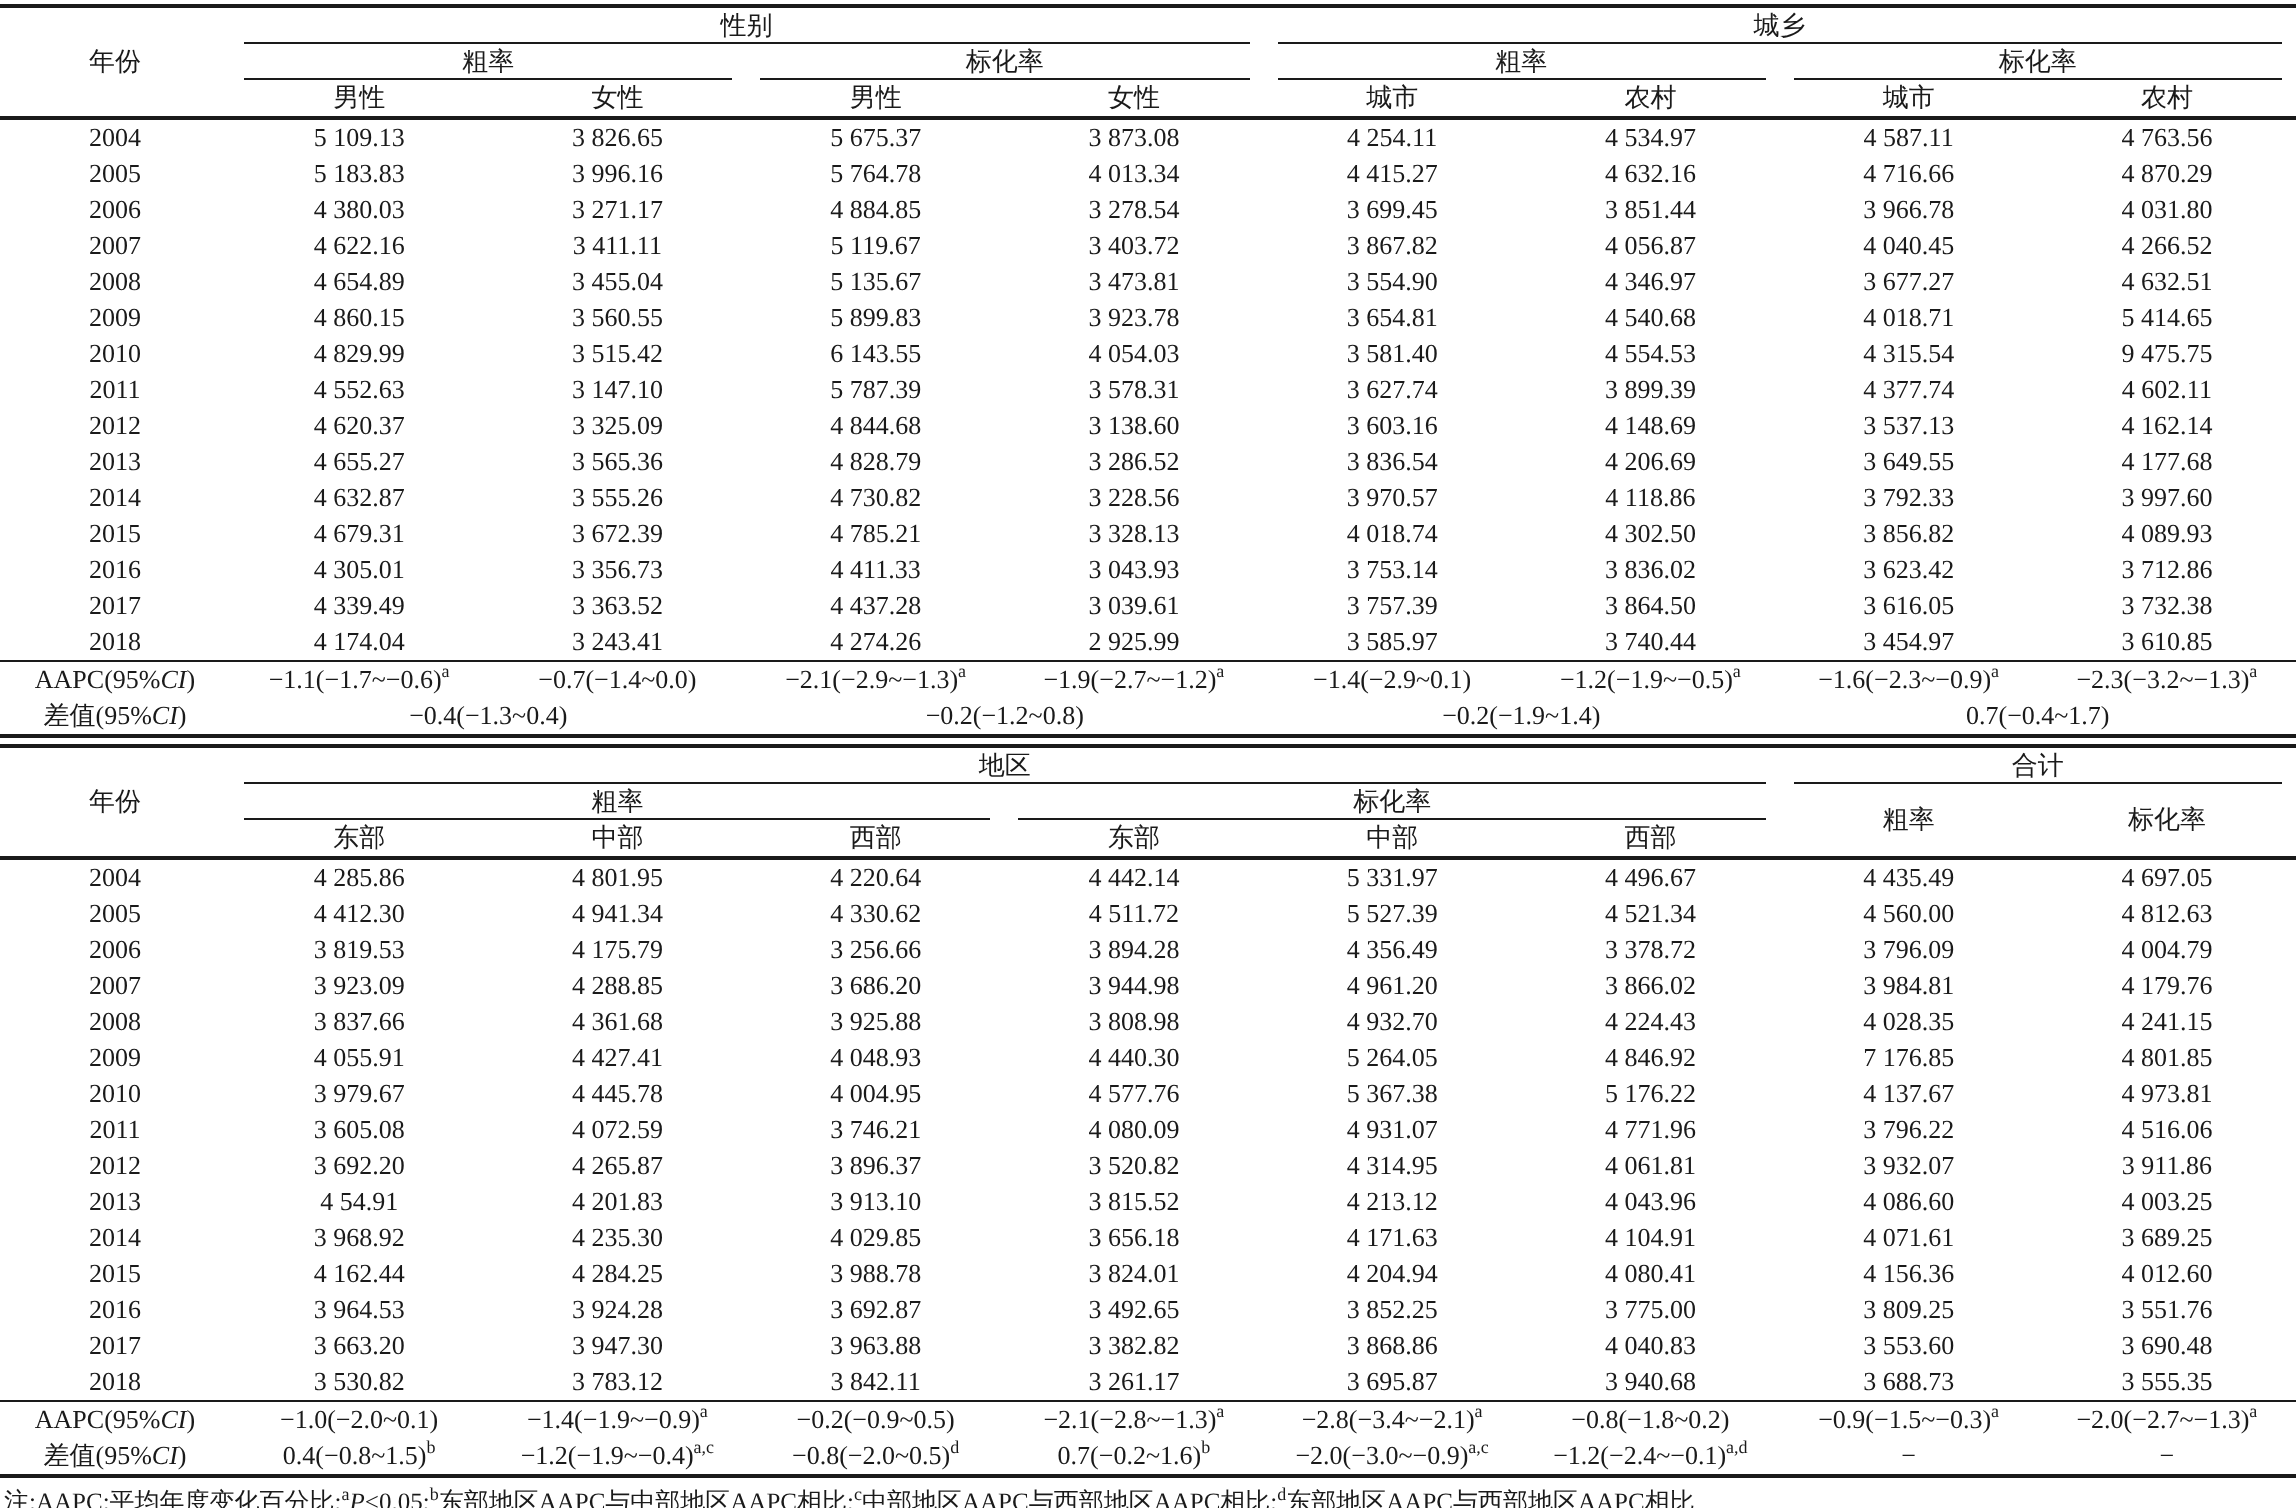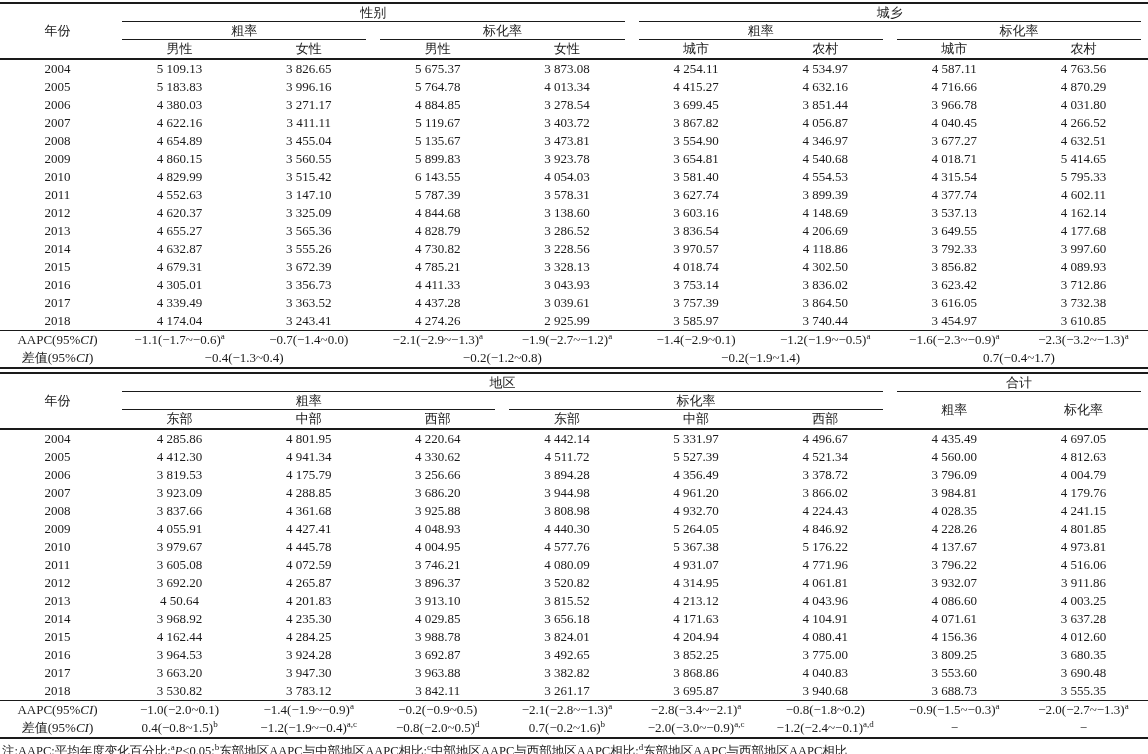"5 795.33" td { text: 5 795.33 -> 9 475.75 }
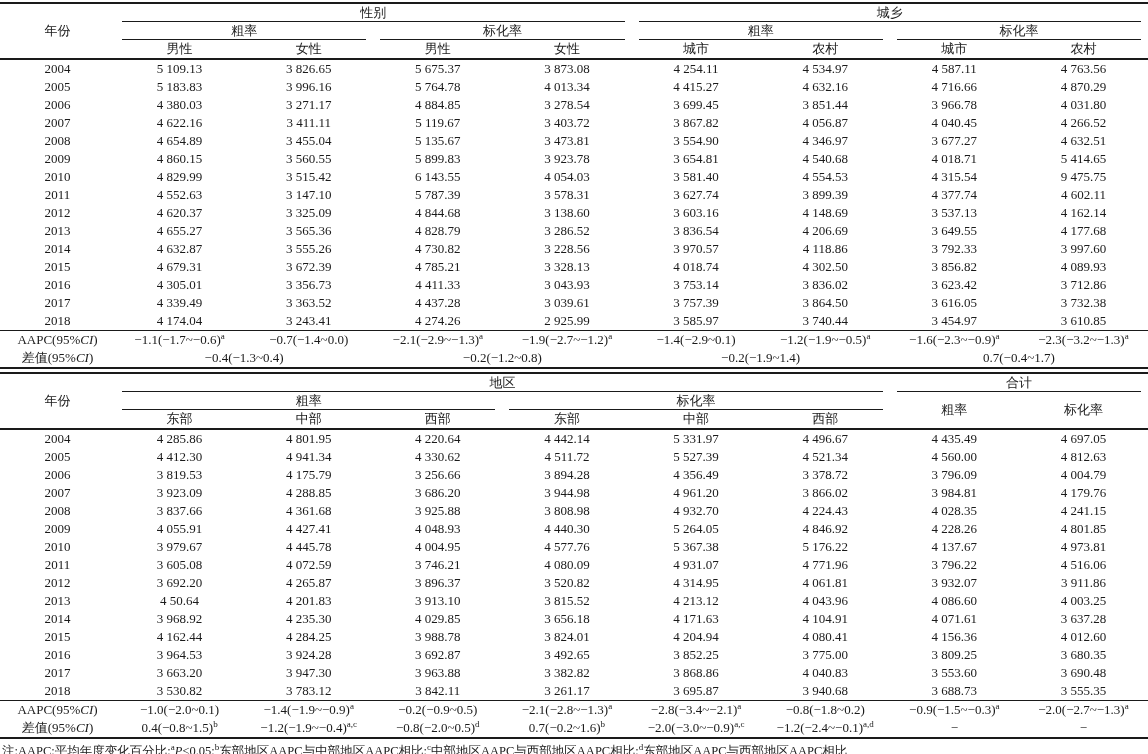"4 228.26" td { text: 4 228.26 -> 7 176.85 }
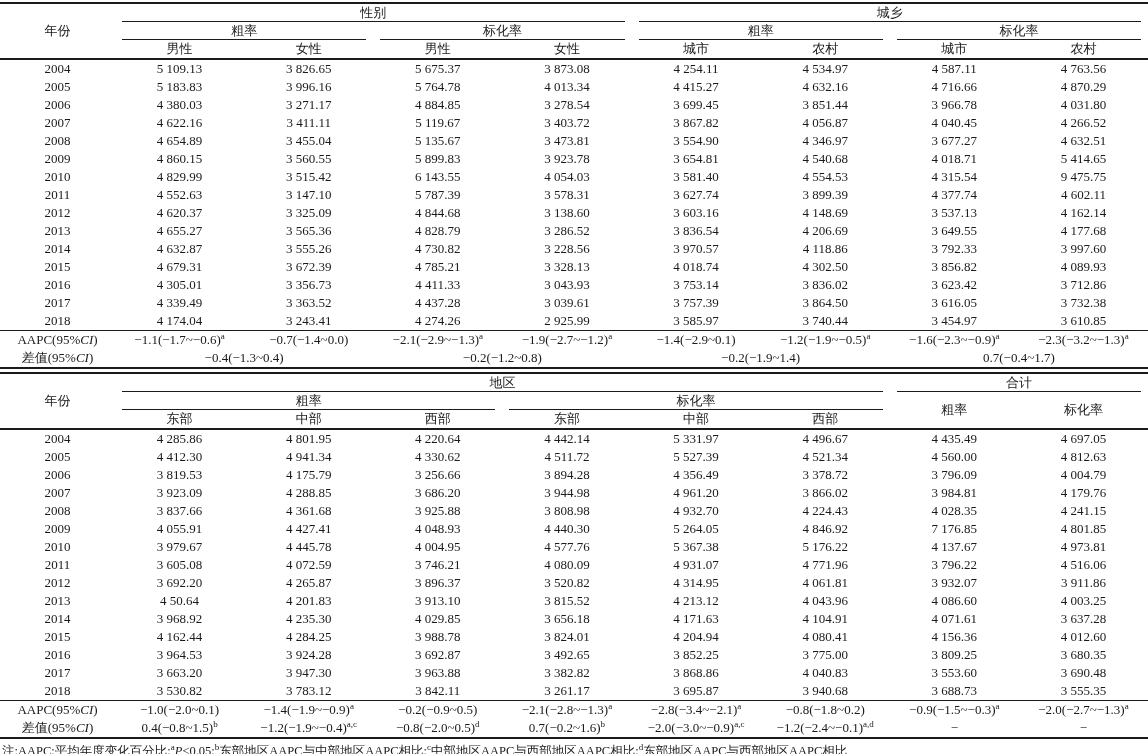"4 50.64" td { text: 50.64 -> 54.91 }
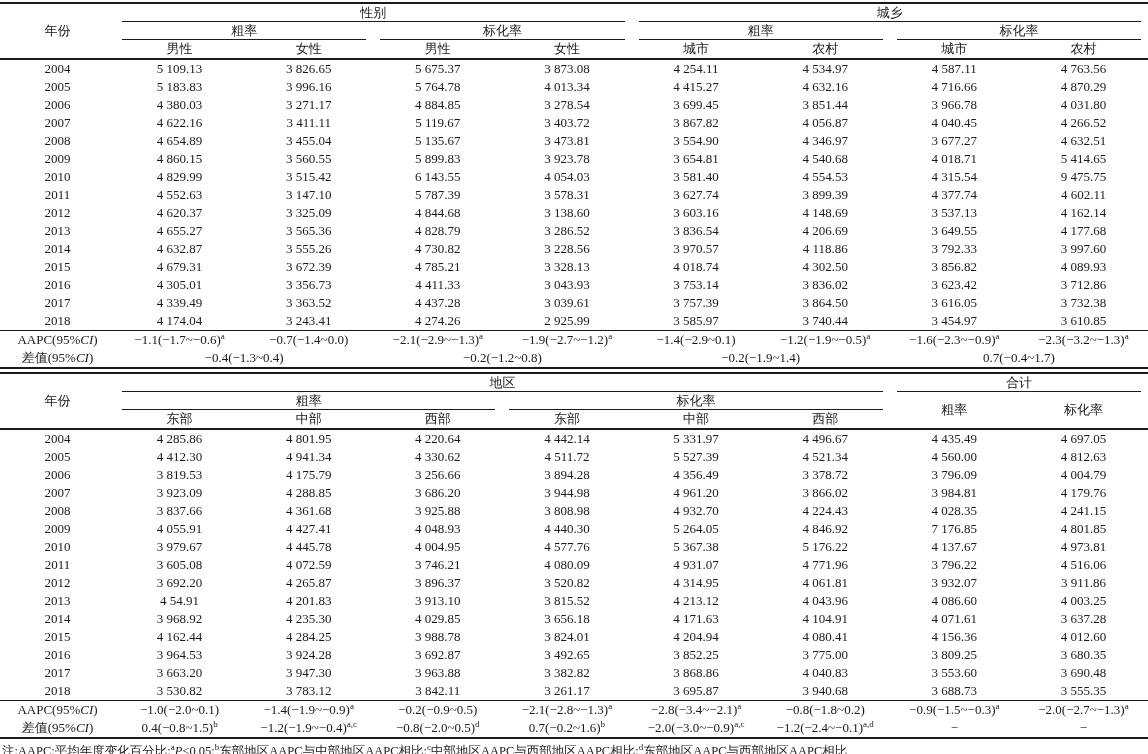"3 637.28" td { text: 3 637.28 -> 3 689.25 }
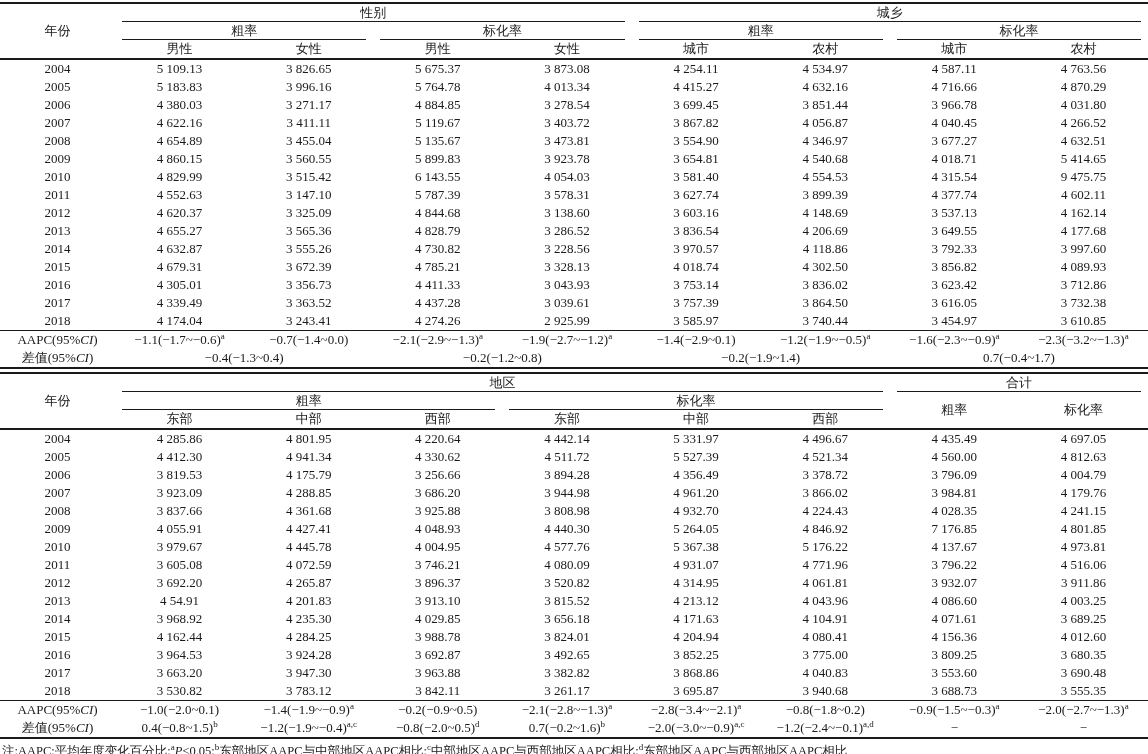"3 680.35" td { text: 3 680.35 -> 3 551.76 }
